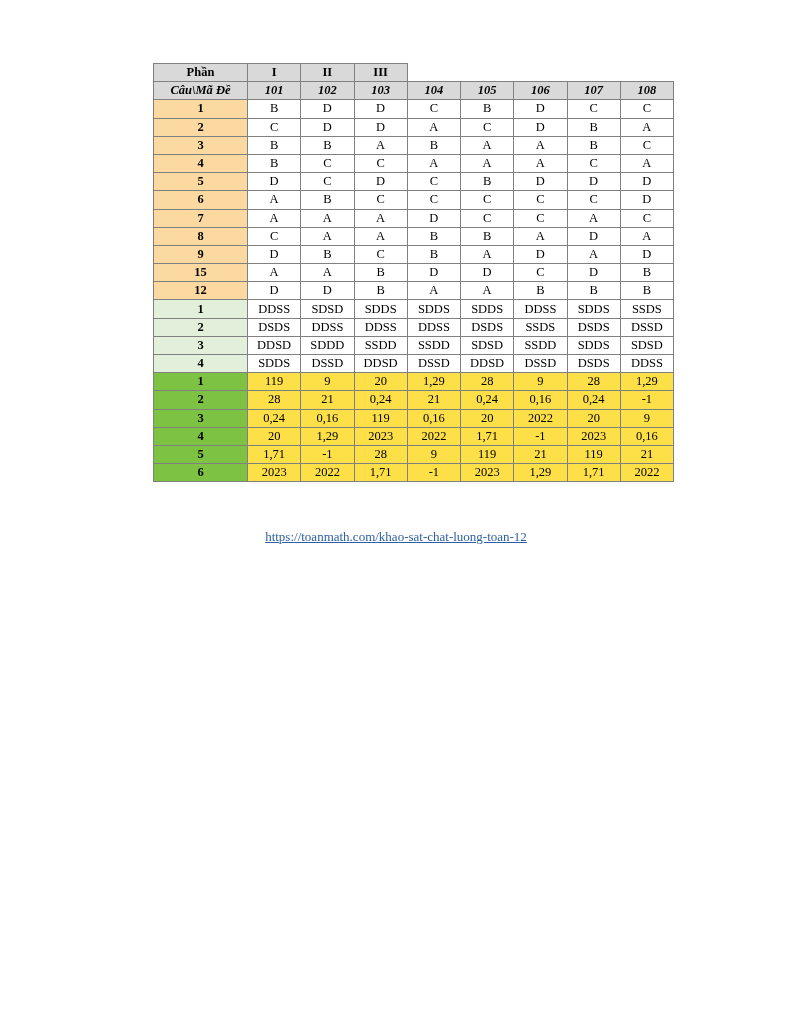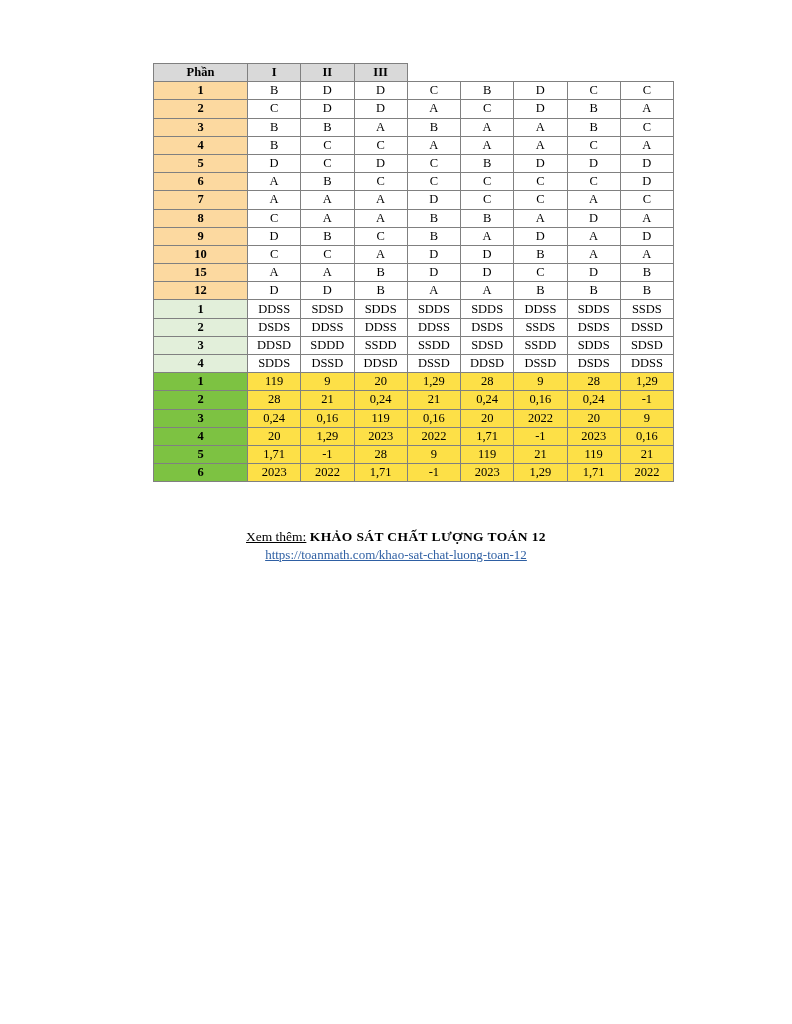"Câu\Mã Đề" tr { html: none -> <tr> <td>Câu\Mã Đề</td> <td>101</td> <td>102</td> <td>103</td> <td>104</td> <td>105</td> <td>106</td> <td>107</td> <td>108</td> </tr> }
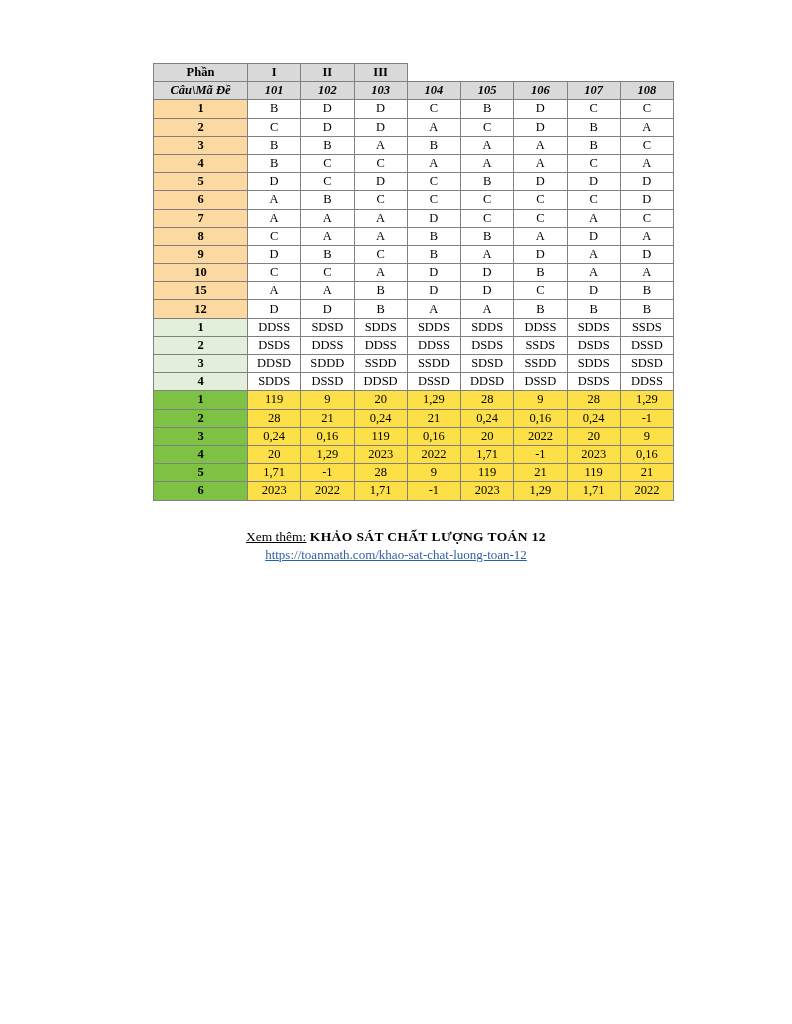"10" tr { html: <tr> <td>10</td> <td>C</td> <td>C</td> <td>A</td> <td>D</td> <td>D</td> <td>B</td> <td>A</td> <td>A</td> </tr> -> none }
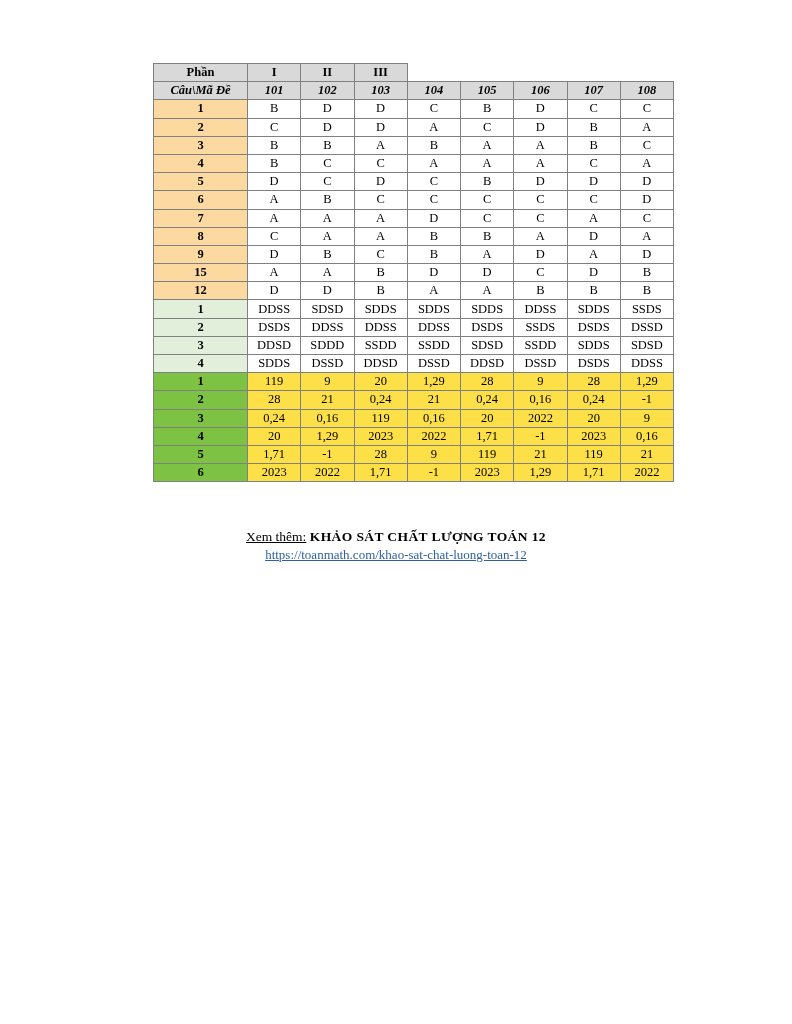"Xem thêm: KHẢO SÁT CHẤT" div.footer-line1 { html: <div> <span>Xem thêm:</span> <span>KHẢO SÁT CHẤT LƯỢNG TOÁN 12</span> </div> -> none }
